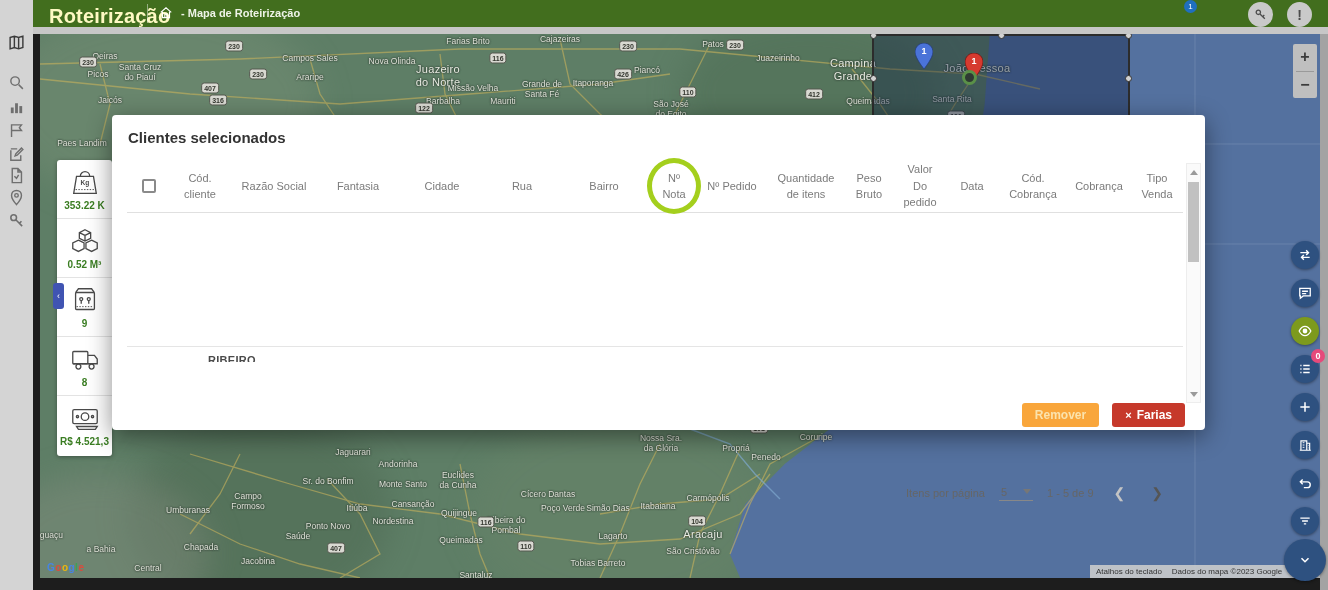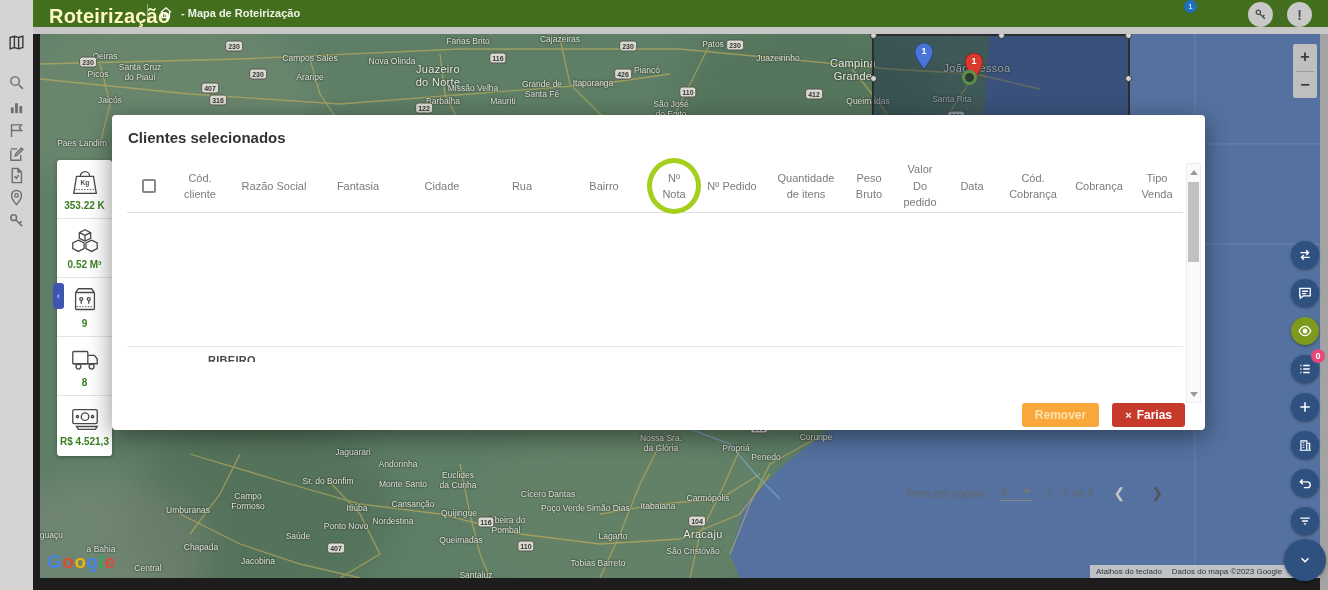"Ponto Novo" span.mlabel { margin-left: 18px -> none }
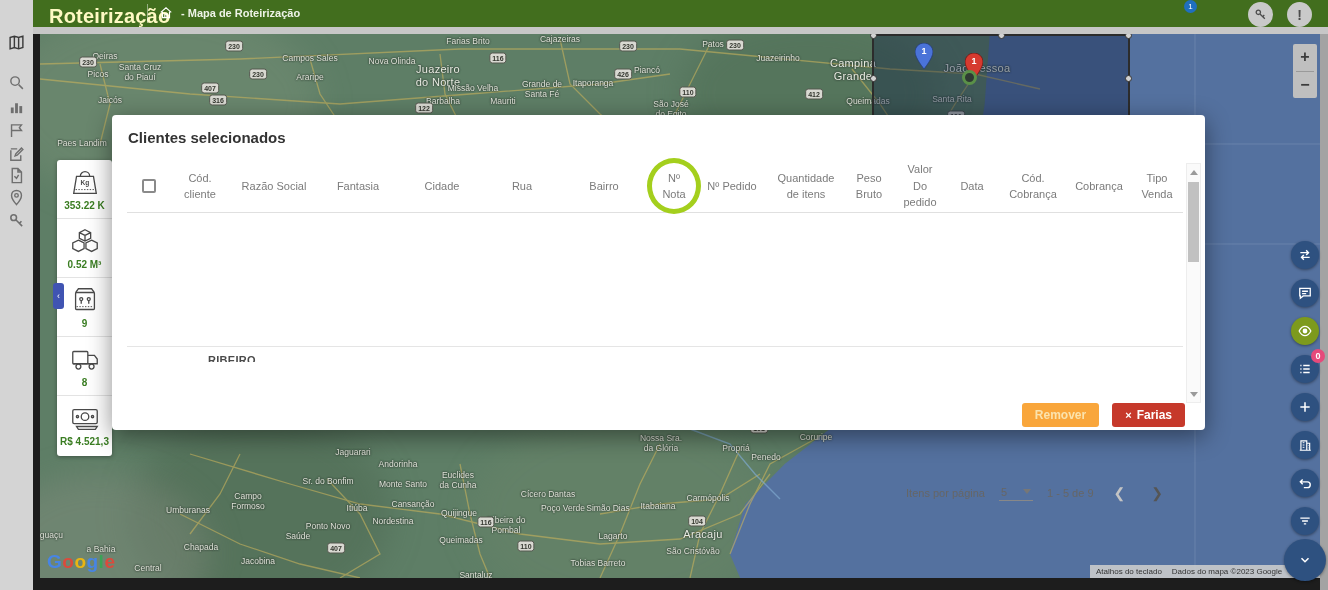"Google" #glogo { font-size: 19px -> 10px }
